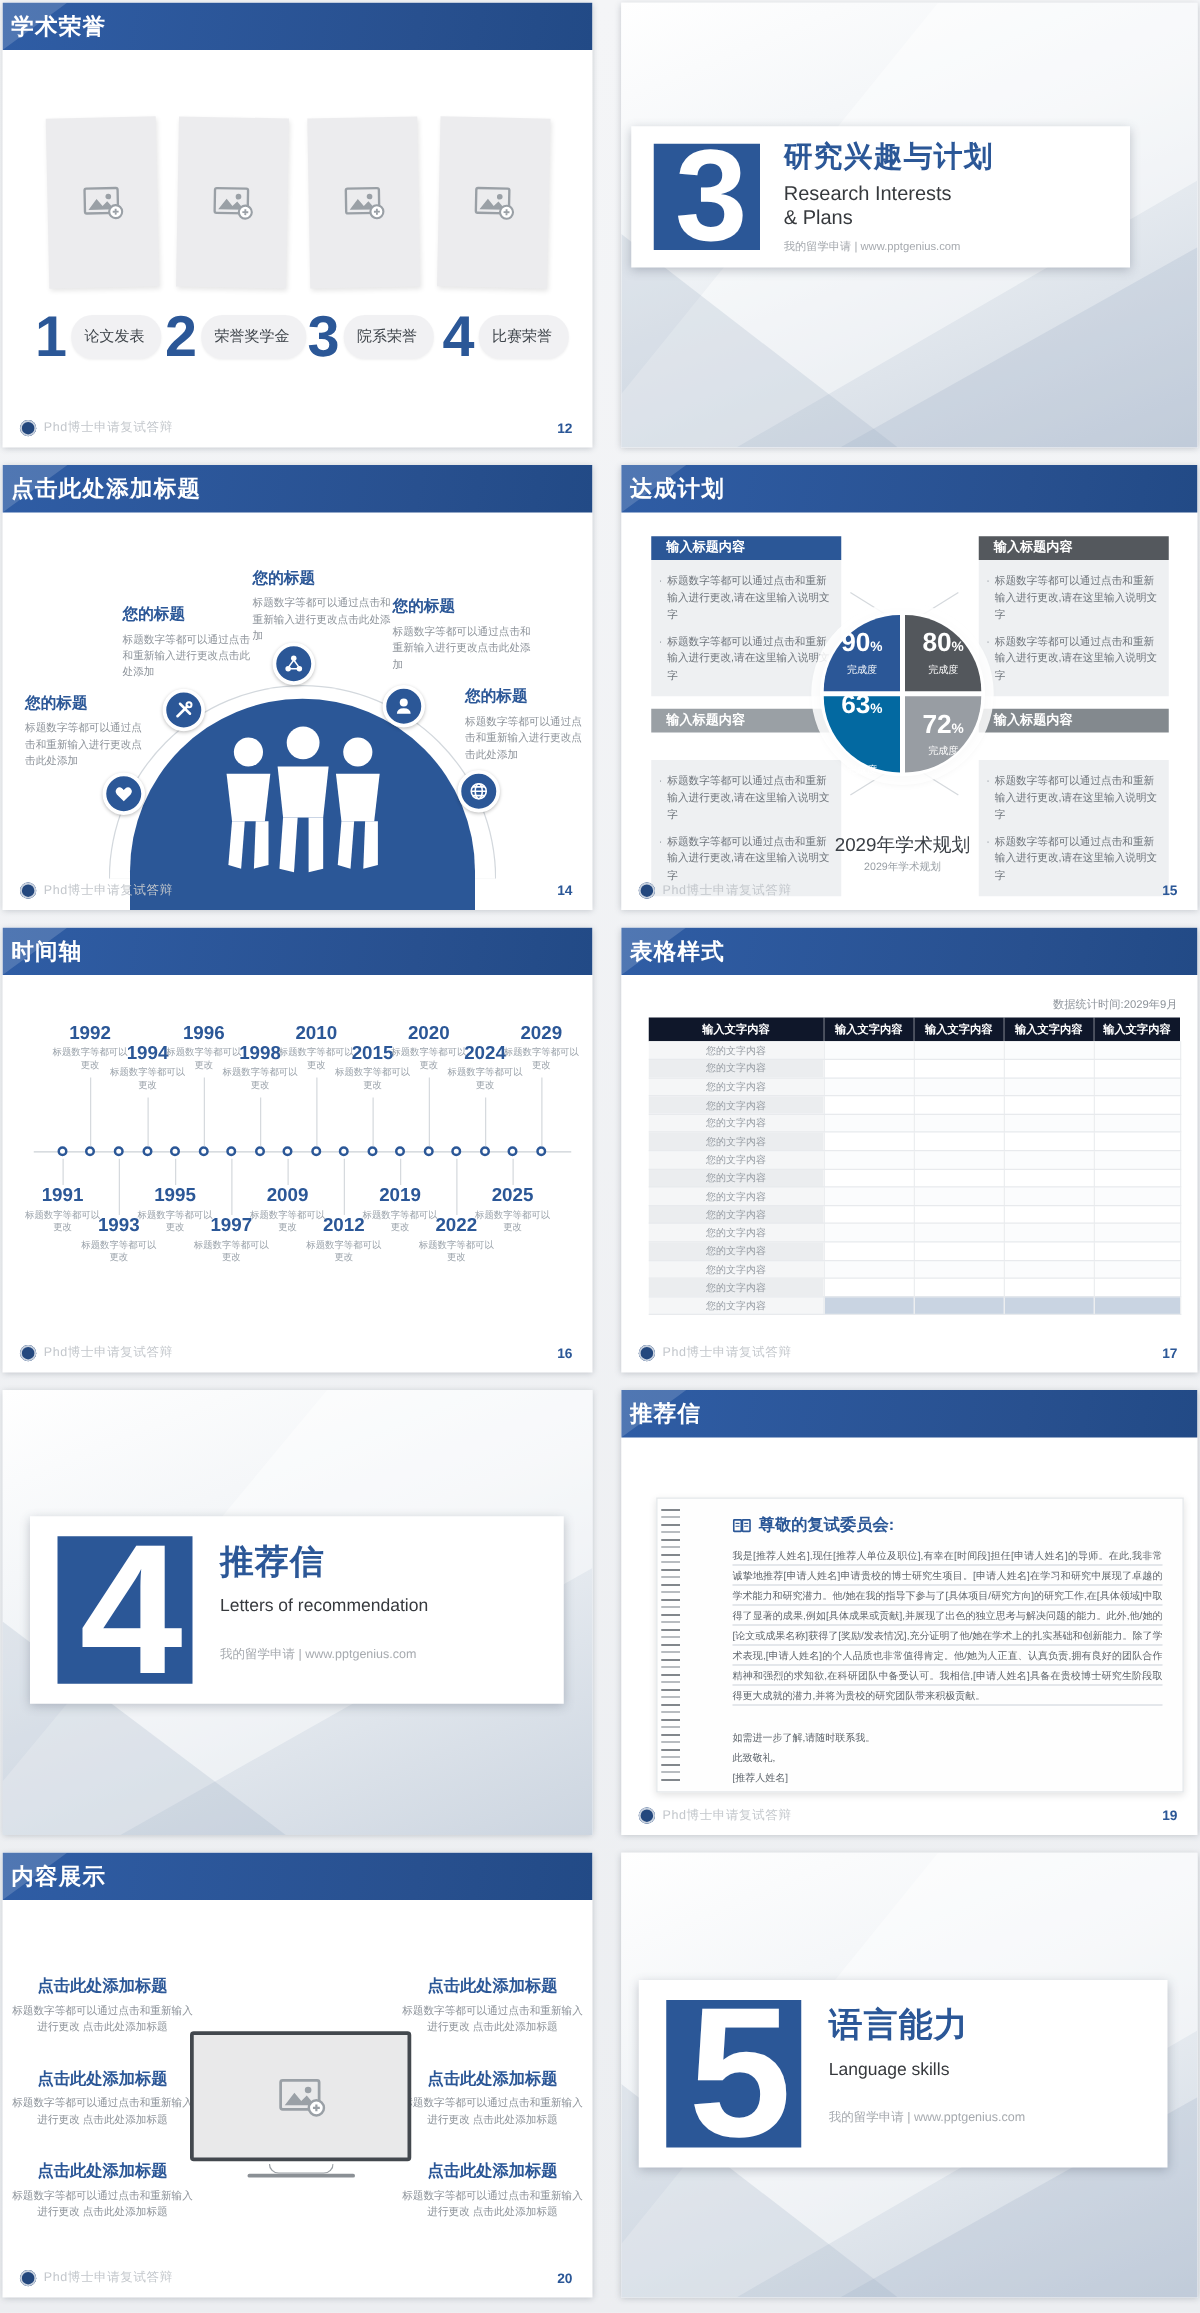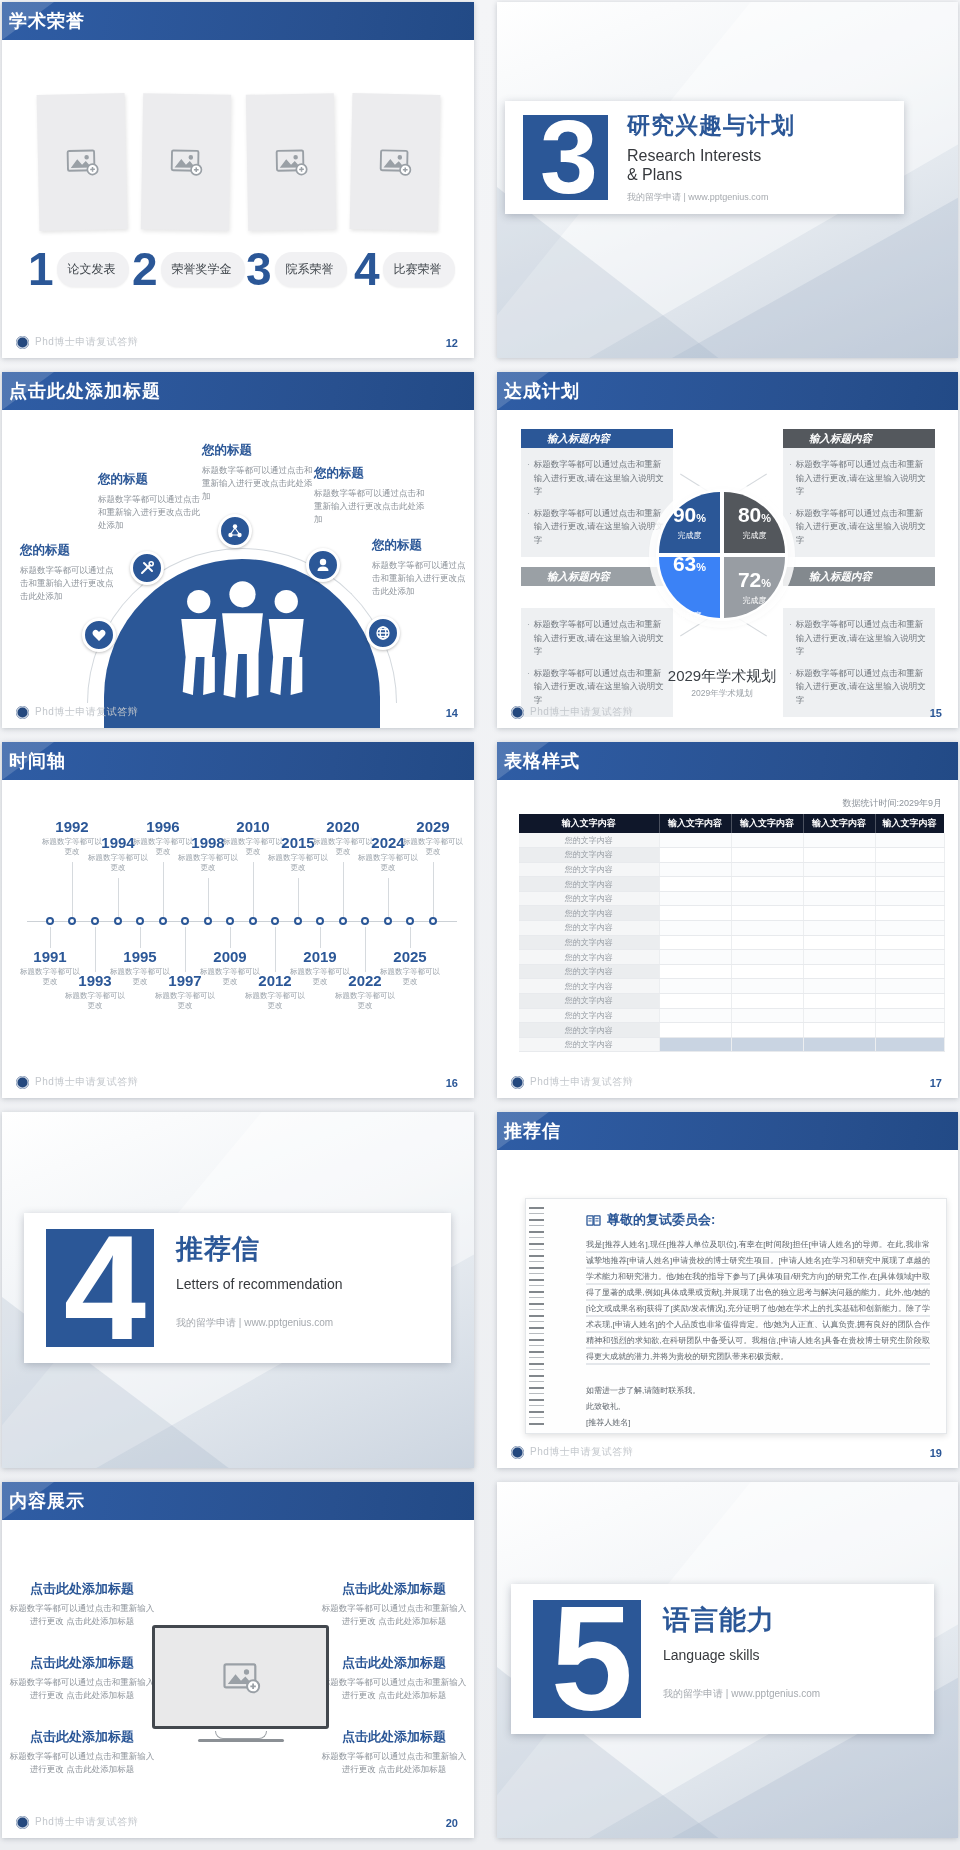"输入标题内容" .pbox .ph2 { font-style: italic -> none; padding-left: 26px -> 12px }
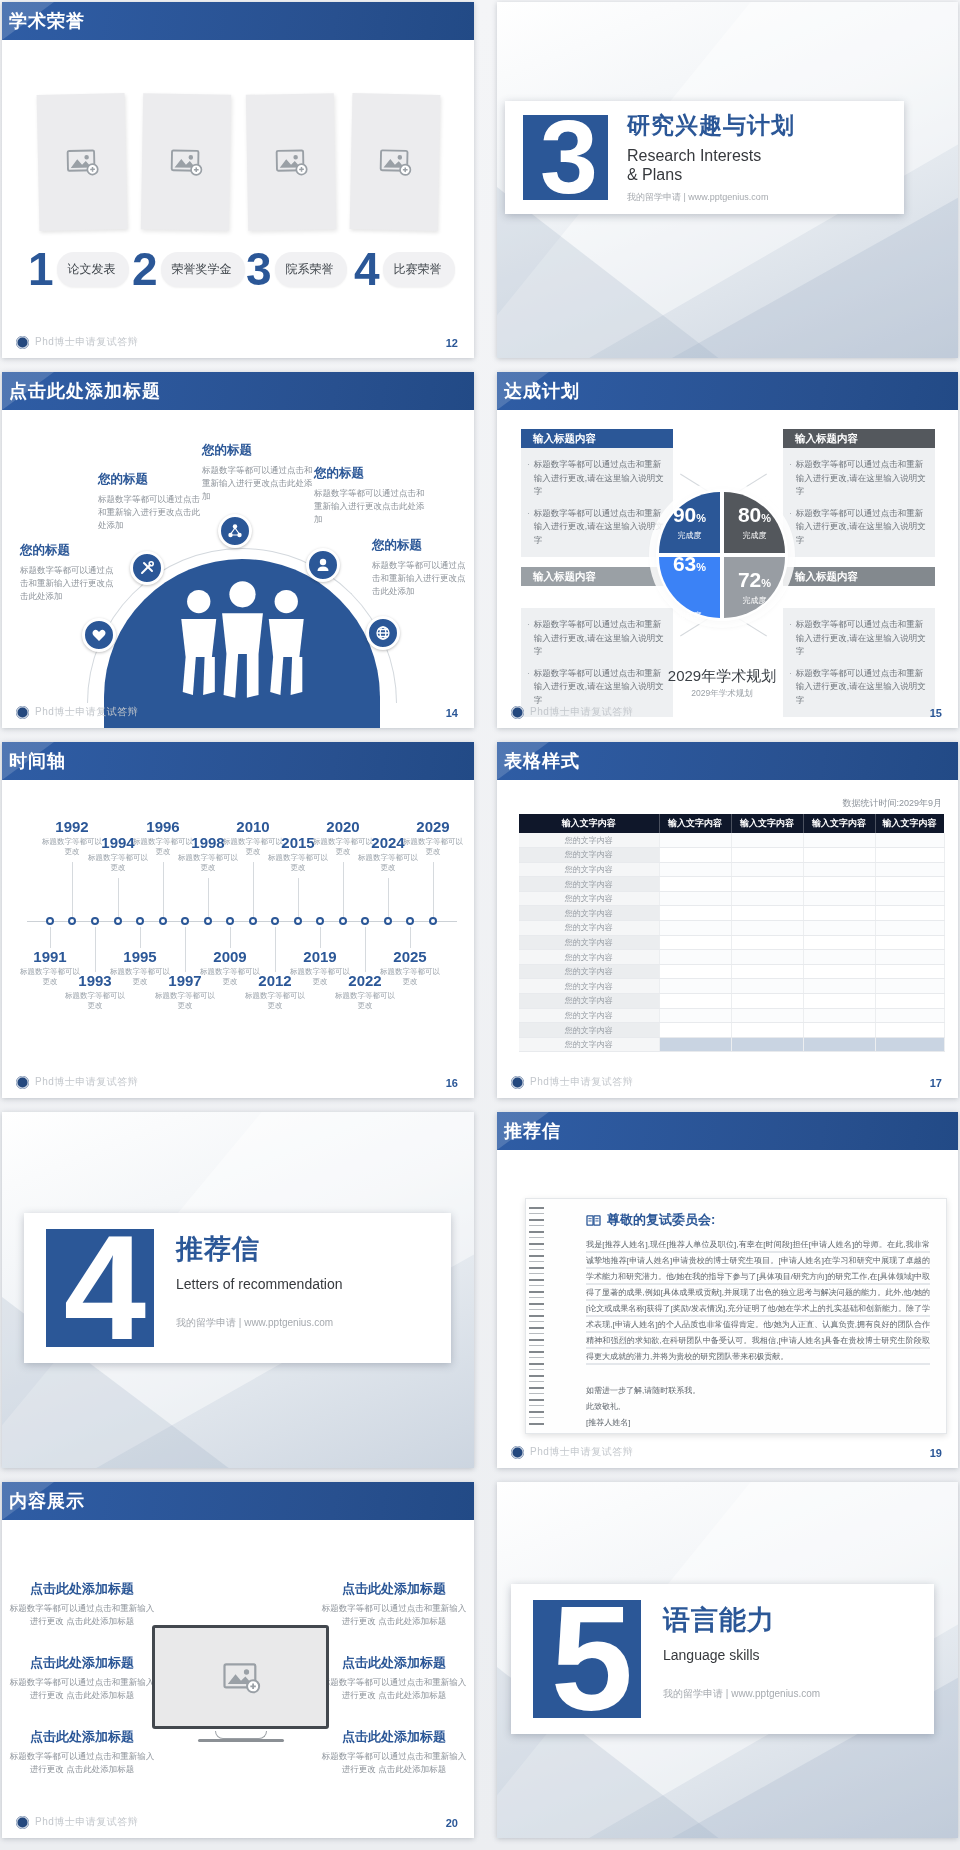"您的标题" .ab { margin-top: none -> 12px }
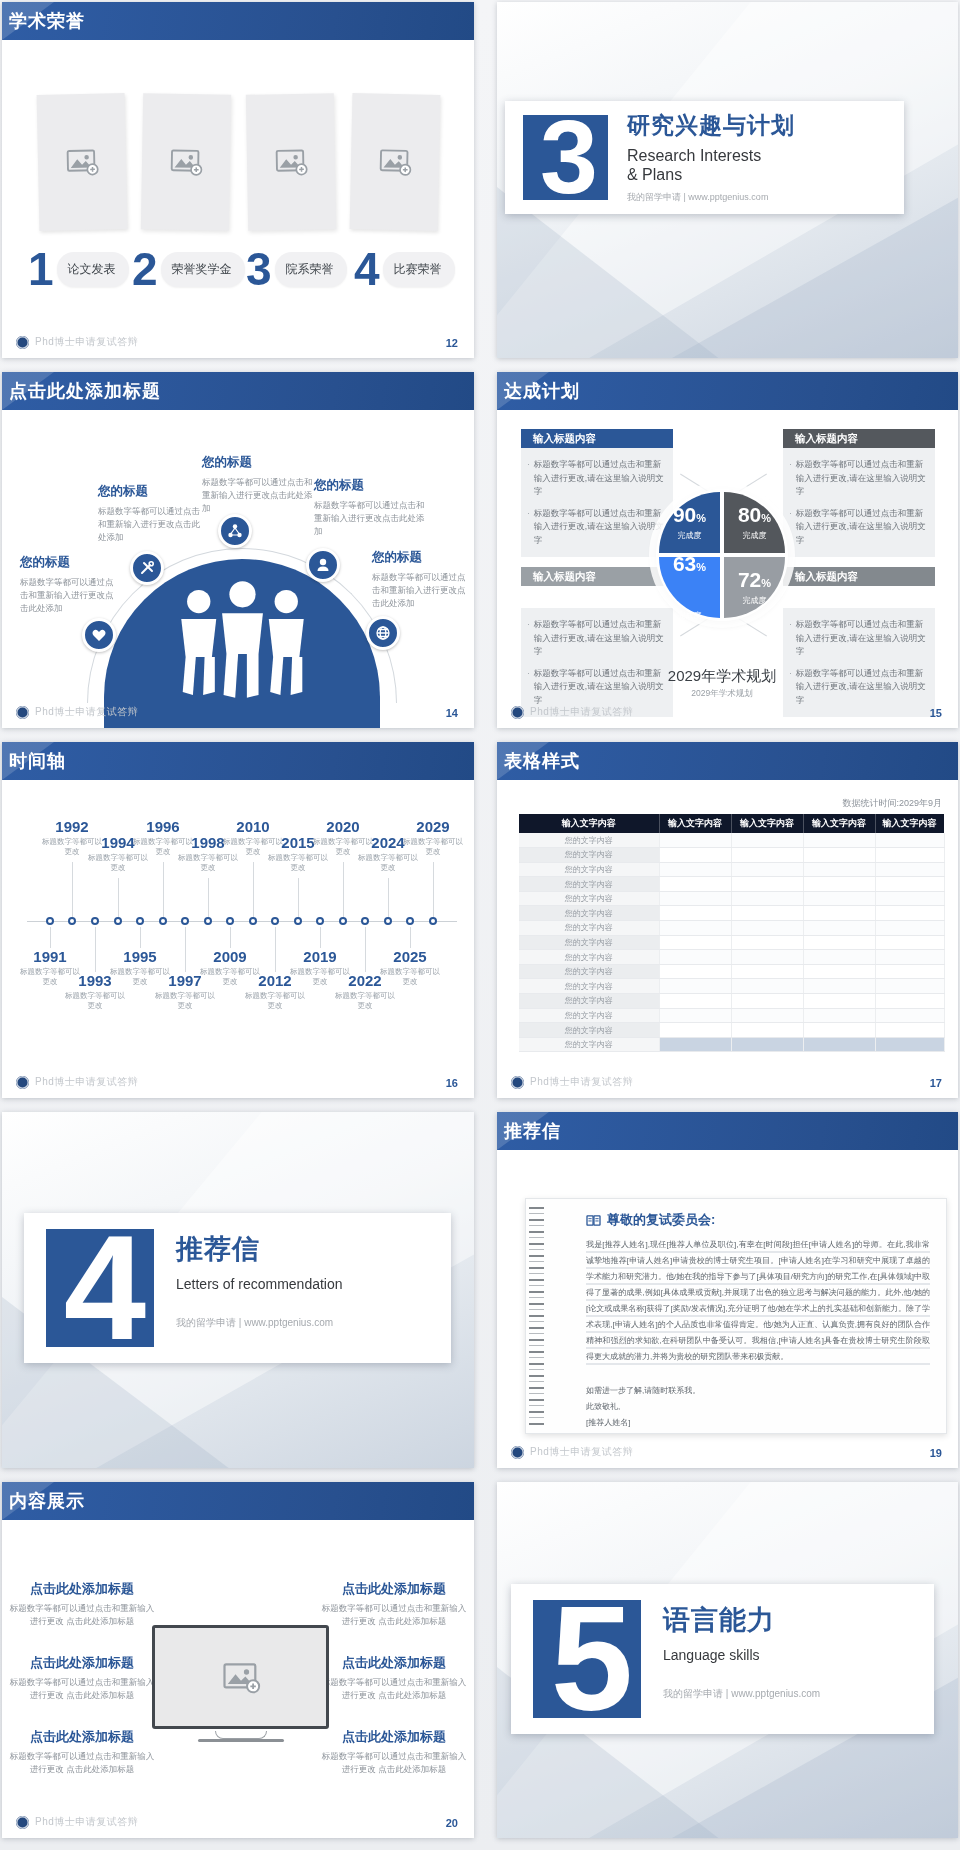"63%" .q3 { background: #3b82f6 -> #0369a1 }
